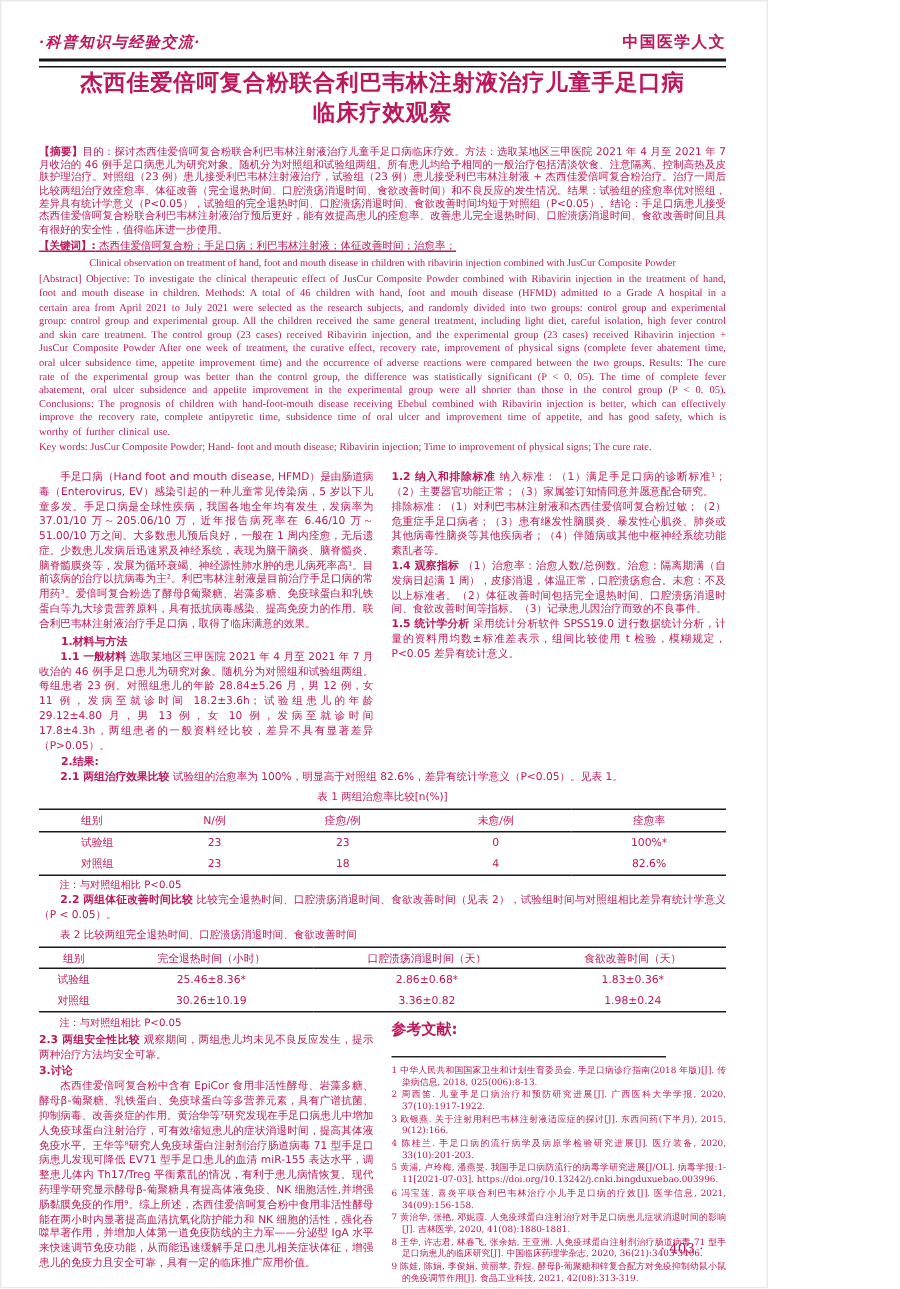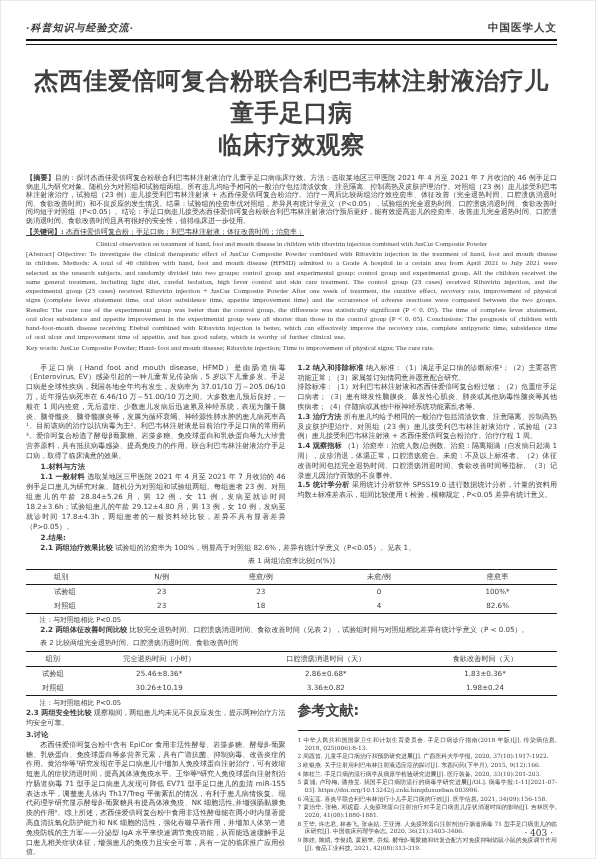"·科普知识与经验交流·" .page { color: #404040 -> #be185d; padding: 20px 38px 0 25px -> 20px 27px 0 25px; width: 596px -> 512px }
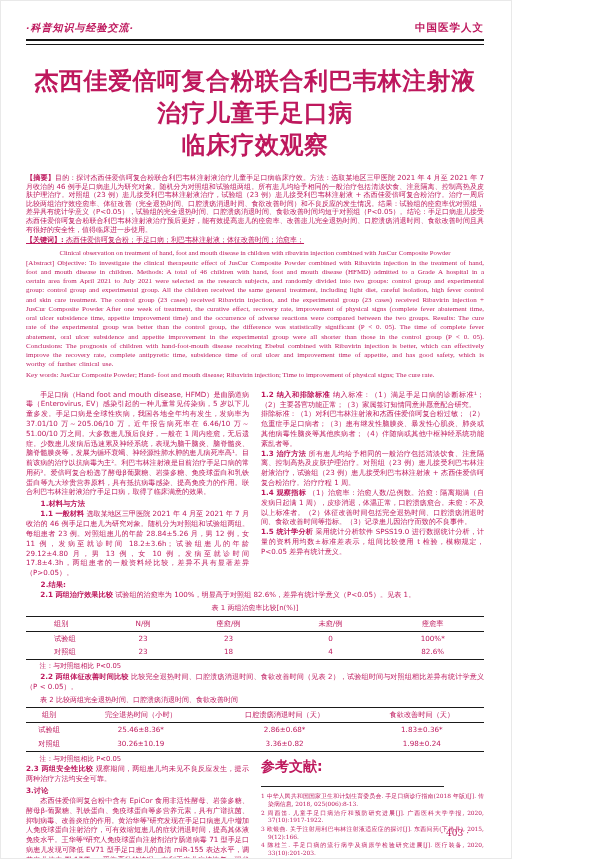"杰西佳爱倍呵复合粉联合利巴韦林注射液治疗儿童手足口病" .title { font-size: 24px -> 15px; margin-top: 20px -> 0 }
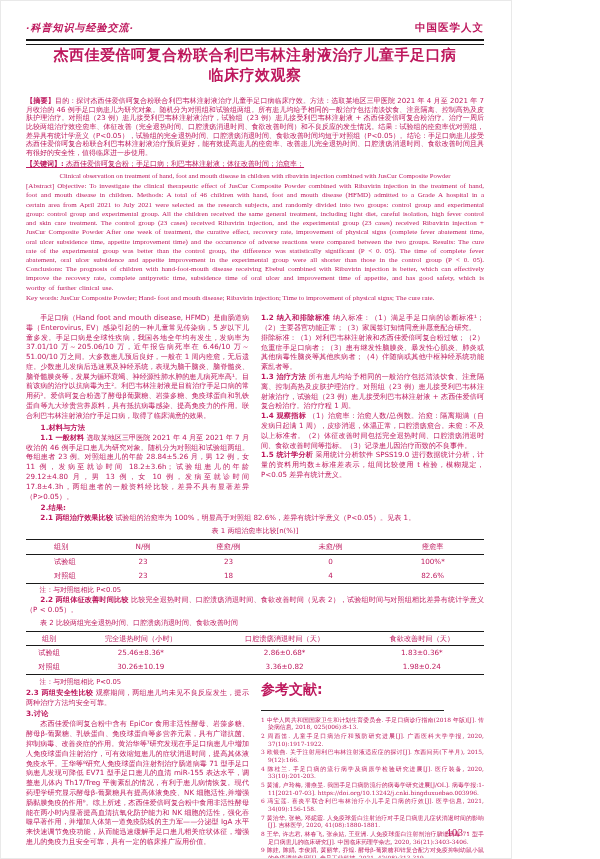"1.3 治疗方法" p.lead { html: <p><b>1.3 治疗方法</b> <span>所有患儿均给予相同的一般治疗包括清淡饮食、注意隔离、控制高热及皮肤护理治疗。对照组（23 例）患儿接受利巴韦林注射液治疗，试验组（23 例）患儿接受利巴韦林注射液 + 杰西佳爱倍呵复合粉治疗。治疗疗程 1 周。</span></p> -> none }
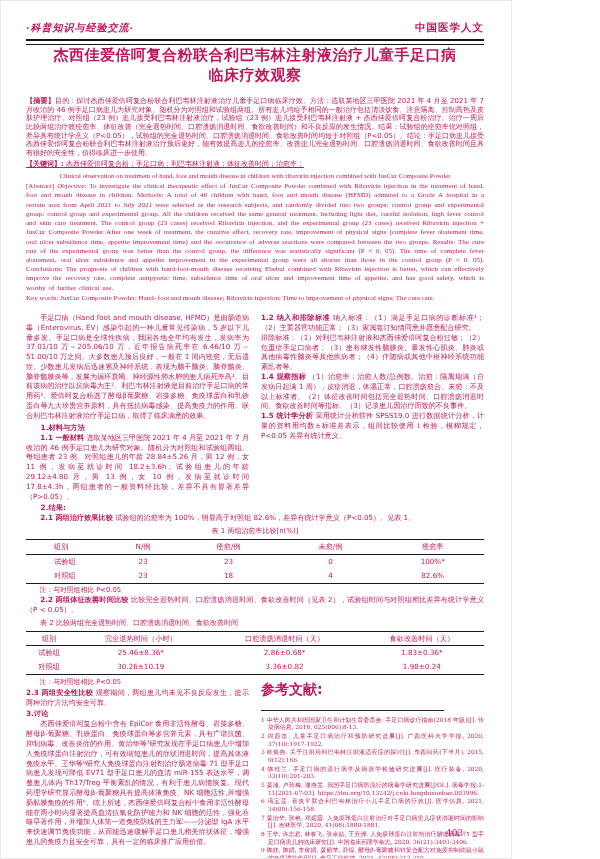"参考文献:" .ref-h { font-size: 14px -> 10px }
